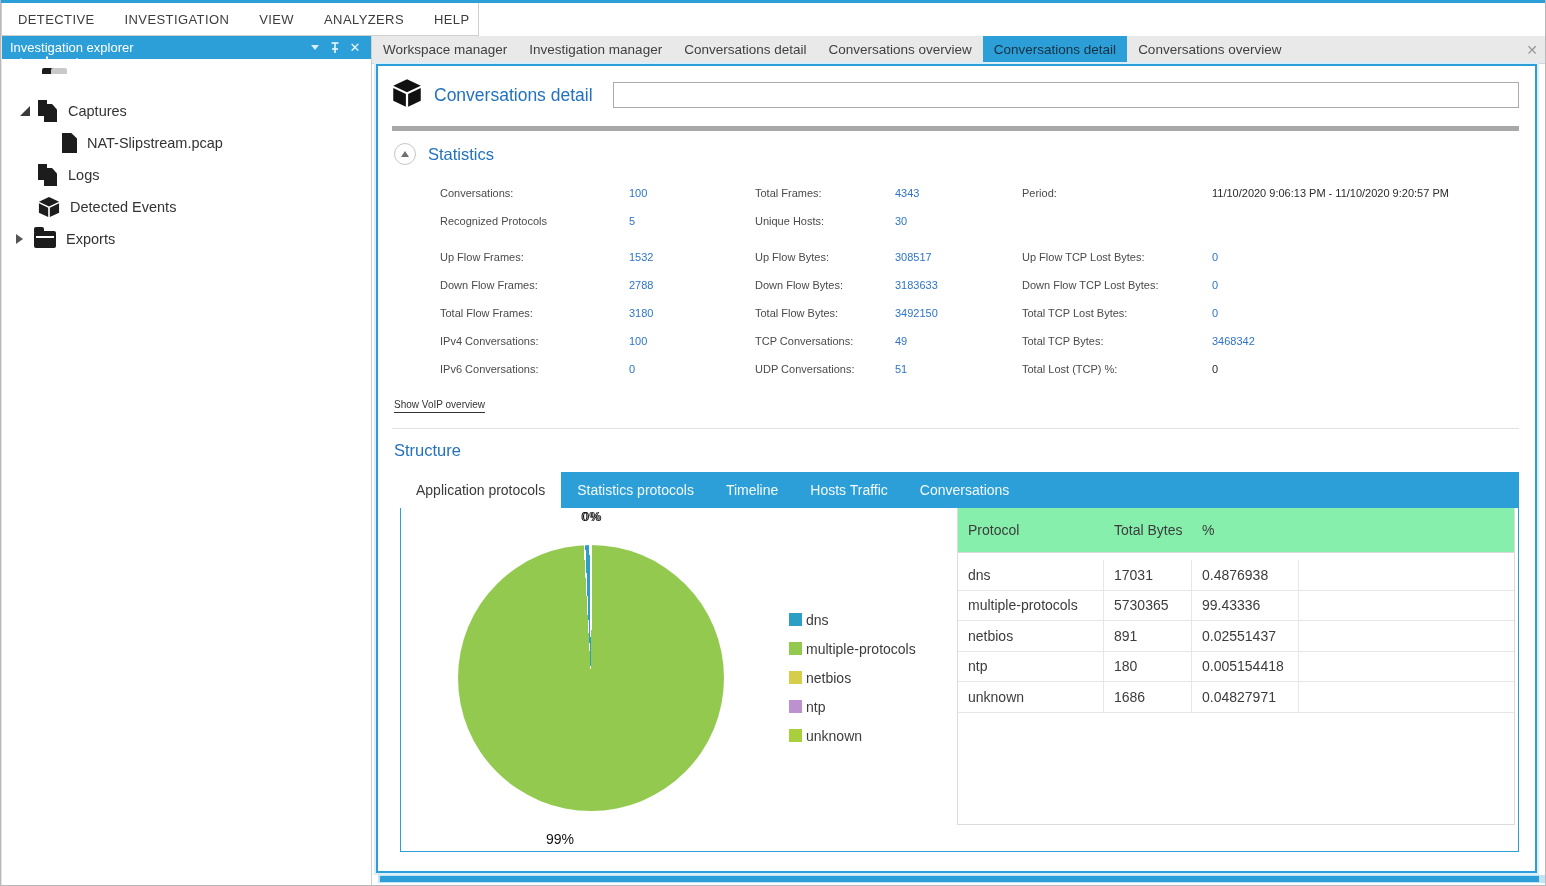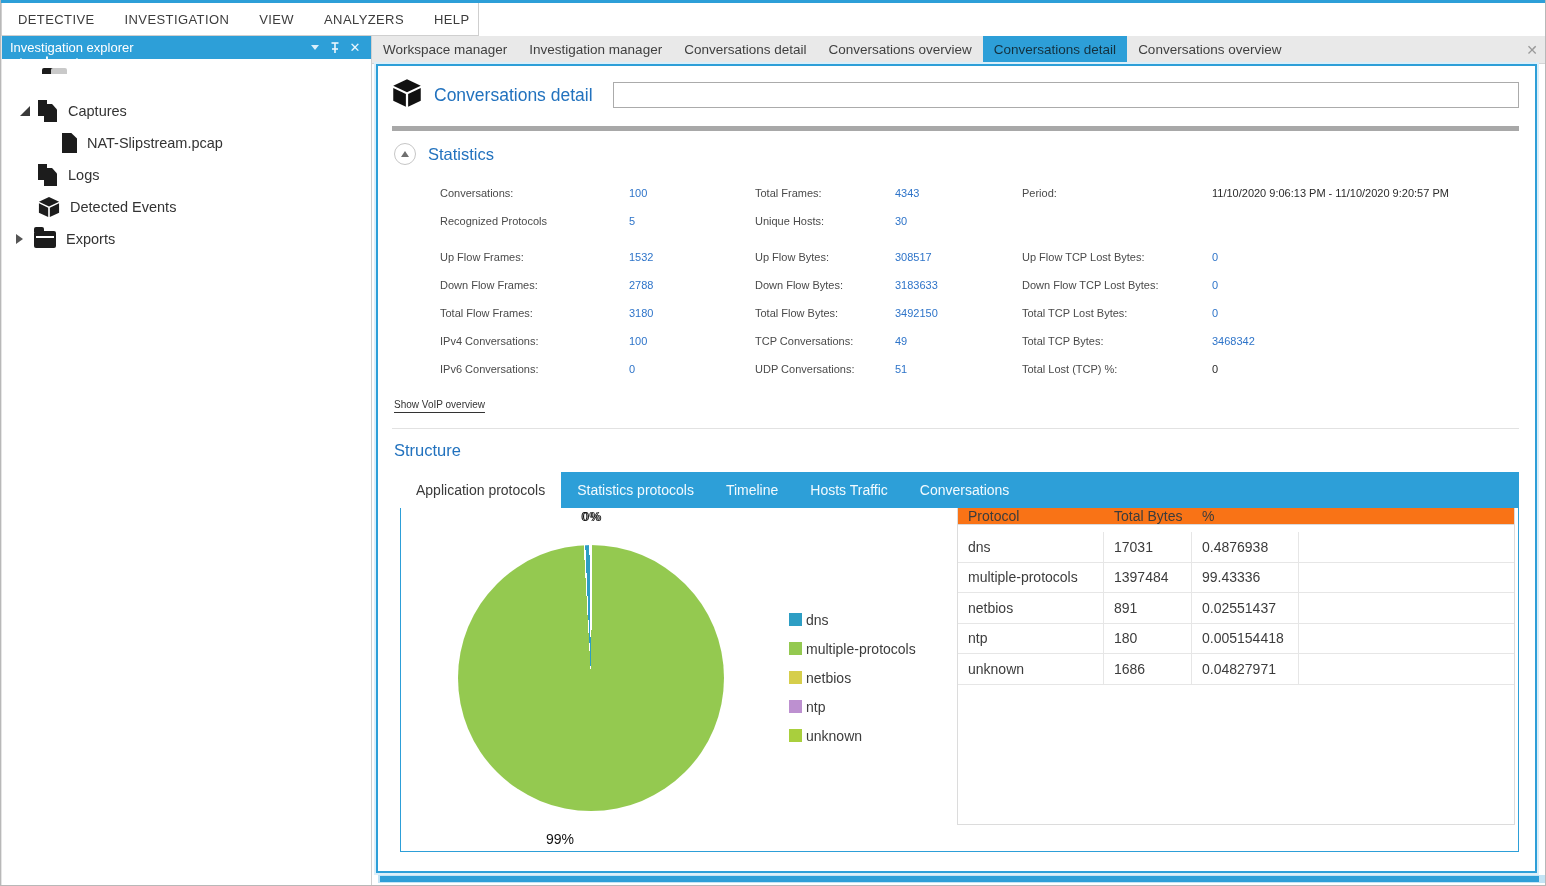"Protocol" .ptable-header { background: #f97316 -> #86efac; height: 17px -> 45px }
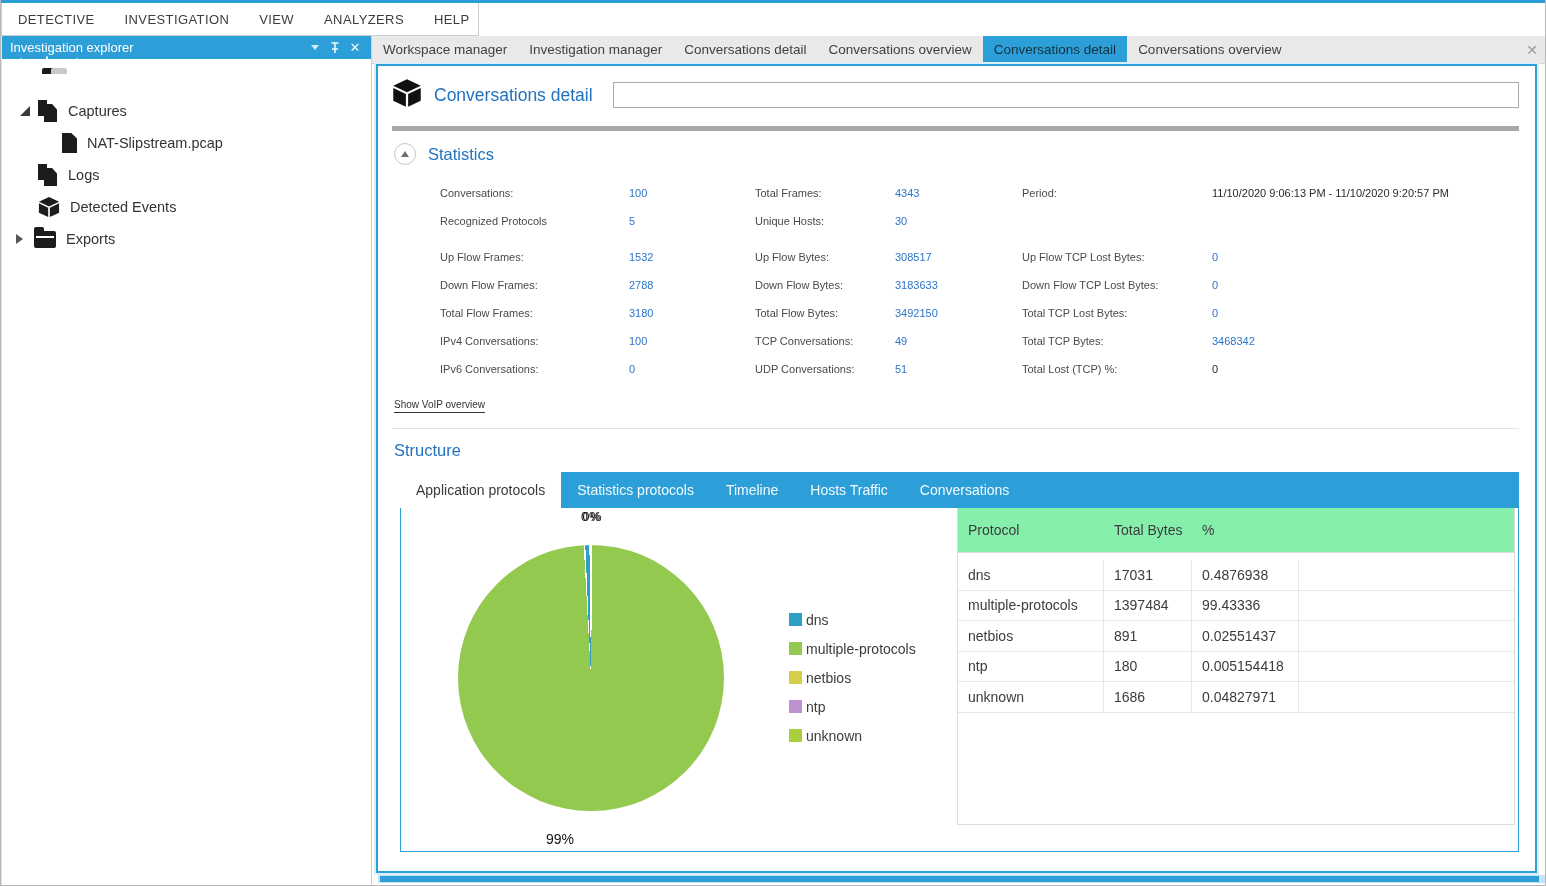"1397484" span.pcell { text: 1397484 -> 5730365 }
